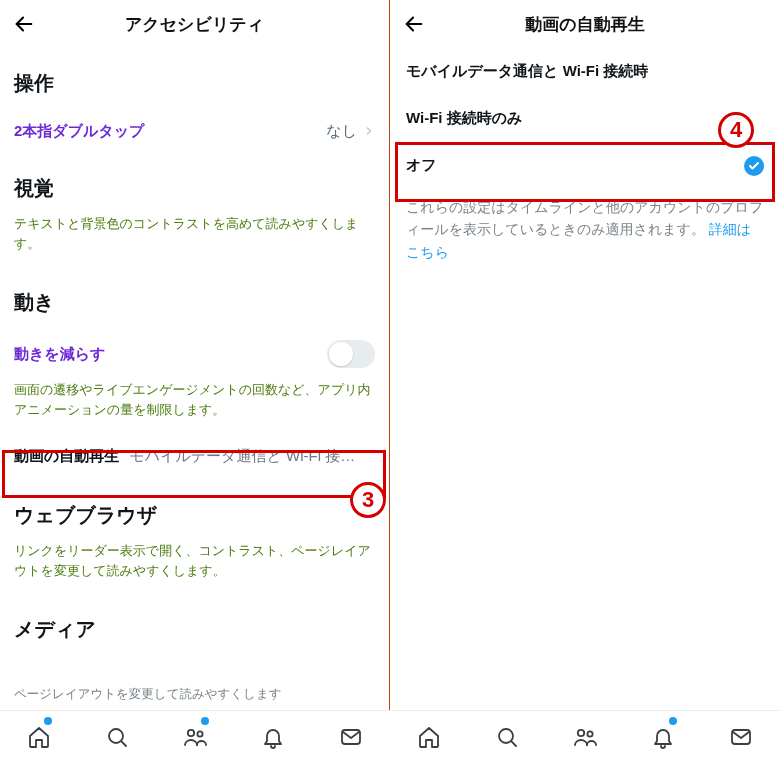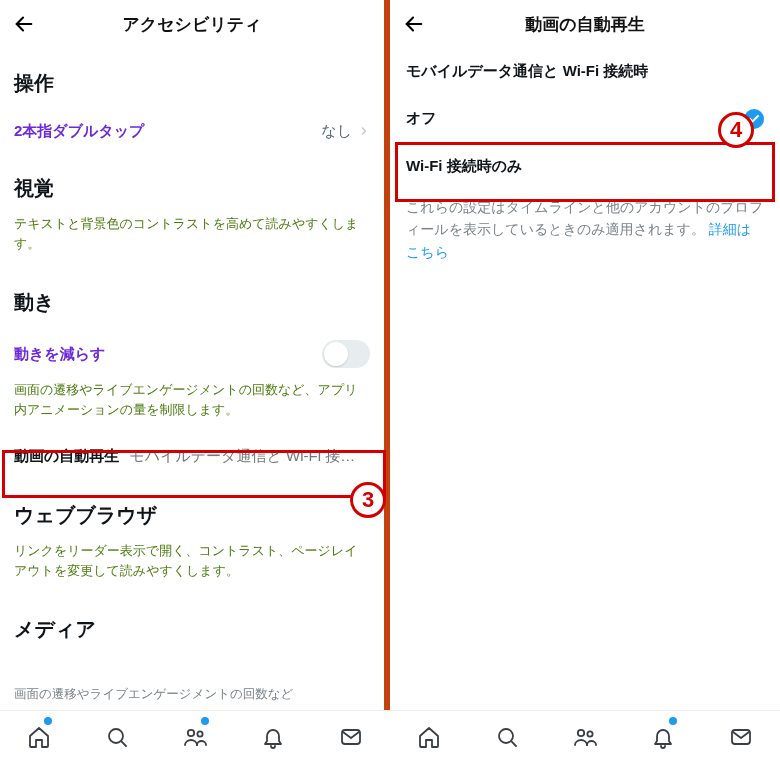"アクセシビリティ" .screen-left { border-right: 6px solid #c2410c -> 1px solid #c2410c }
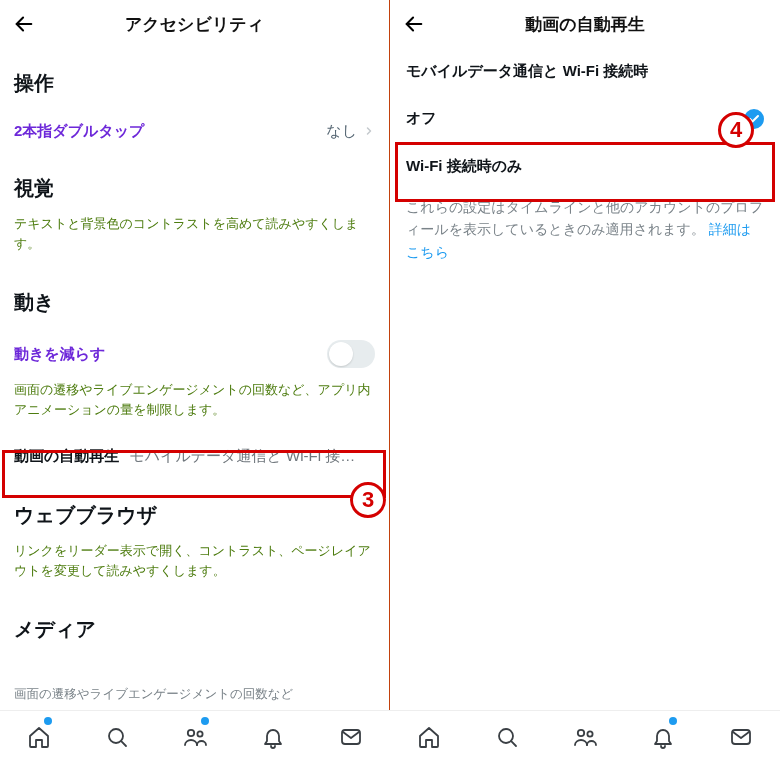"オフ" div.opt { order: before "Wi-Fi 接続時のみ" -> after "Wi-Fi 接続時のみ" }
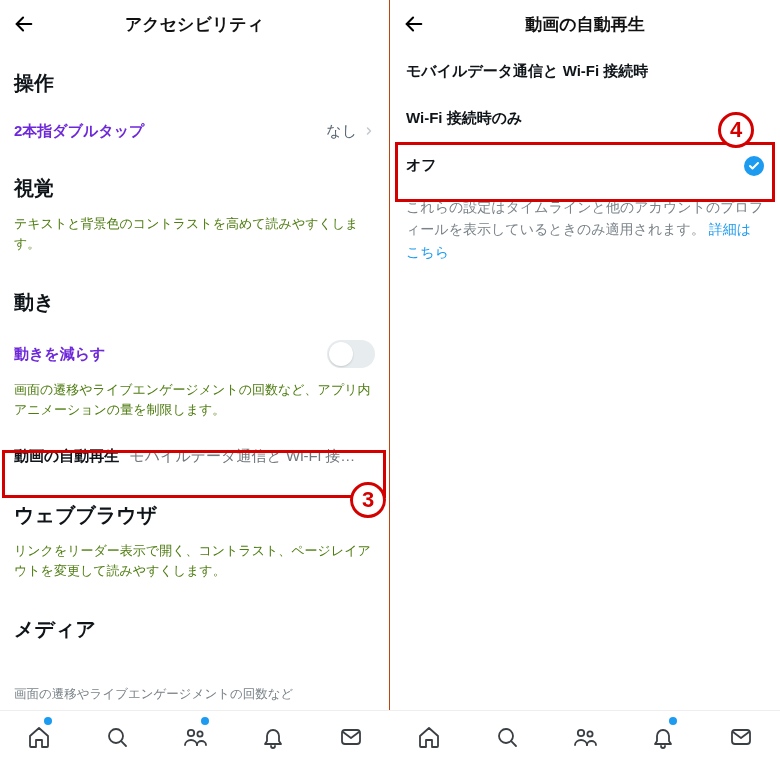"画面の遷移やライブエンゲージメントの回数など" div.footnote { text: 画面の遷移やライブエンゲージメントの回数など -> ページレイアウトを変更して読みやすくします }
